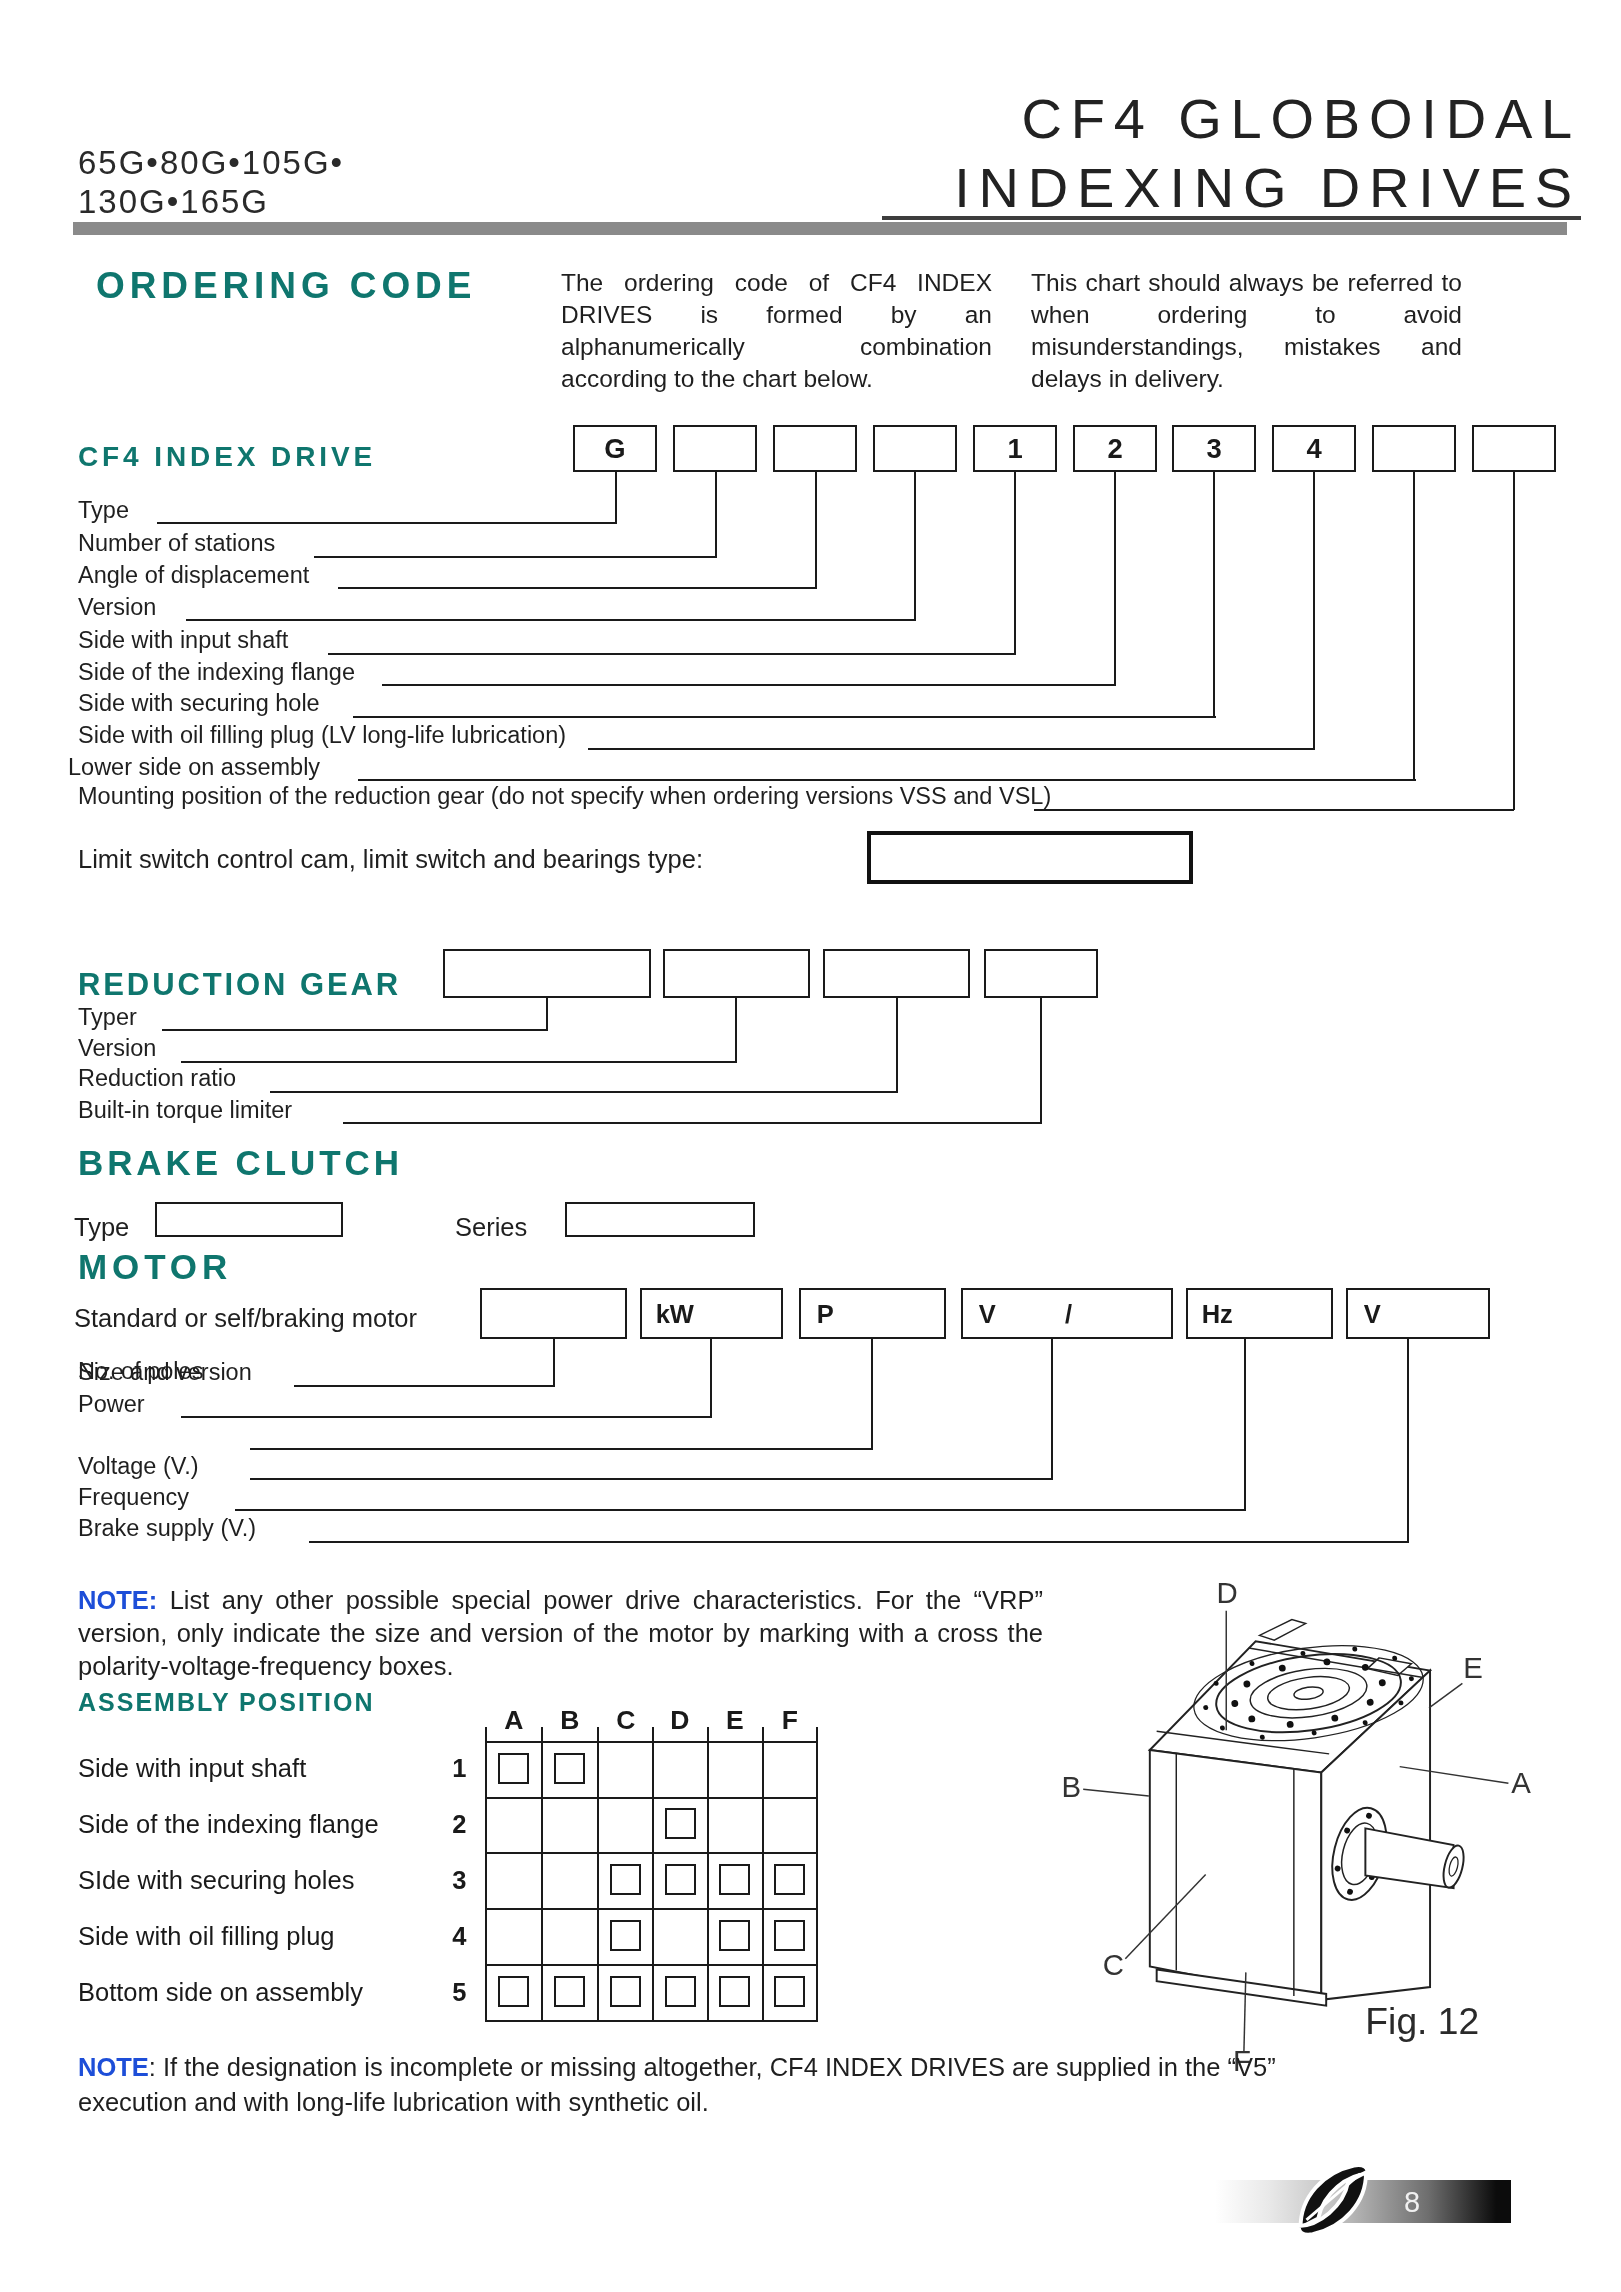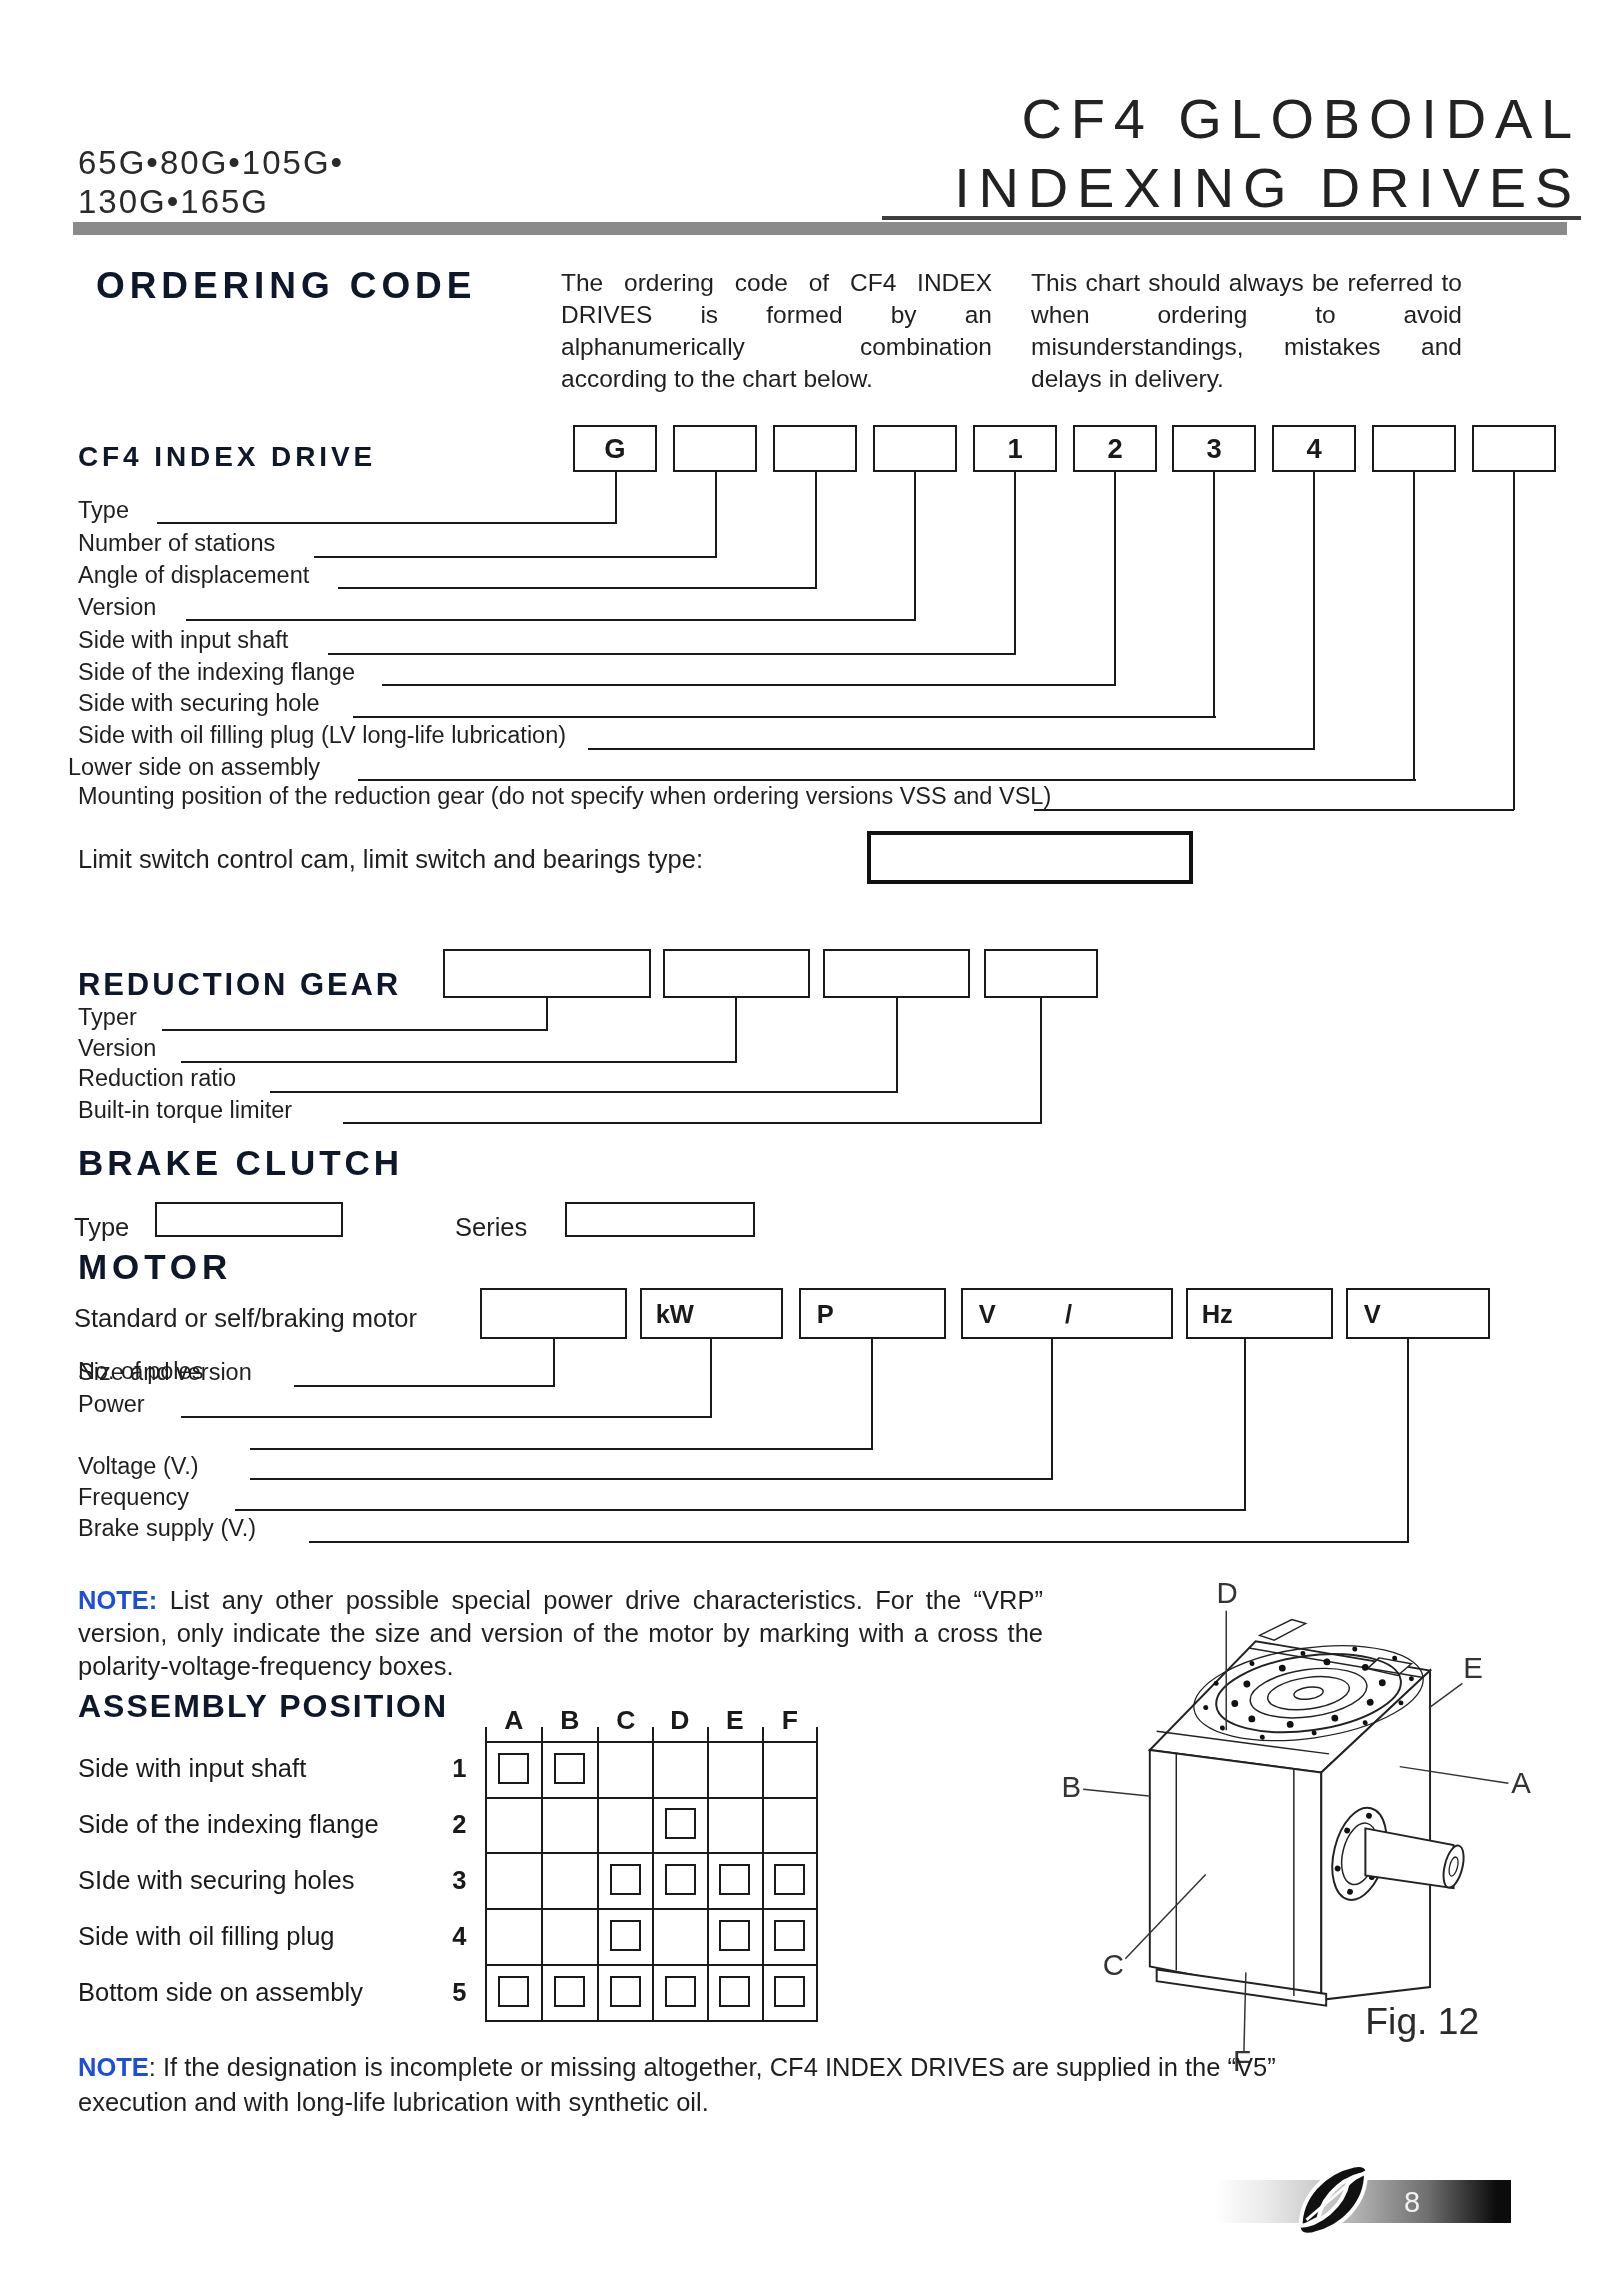"ORDERING CODE" .gh { color: #0f172a -> #0f766e }
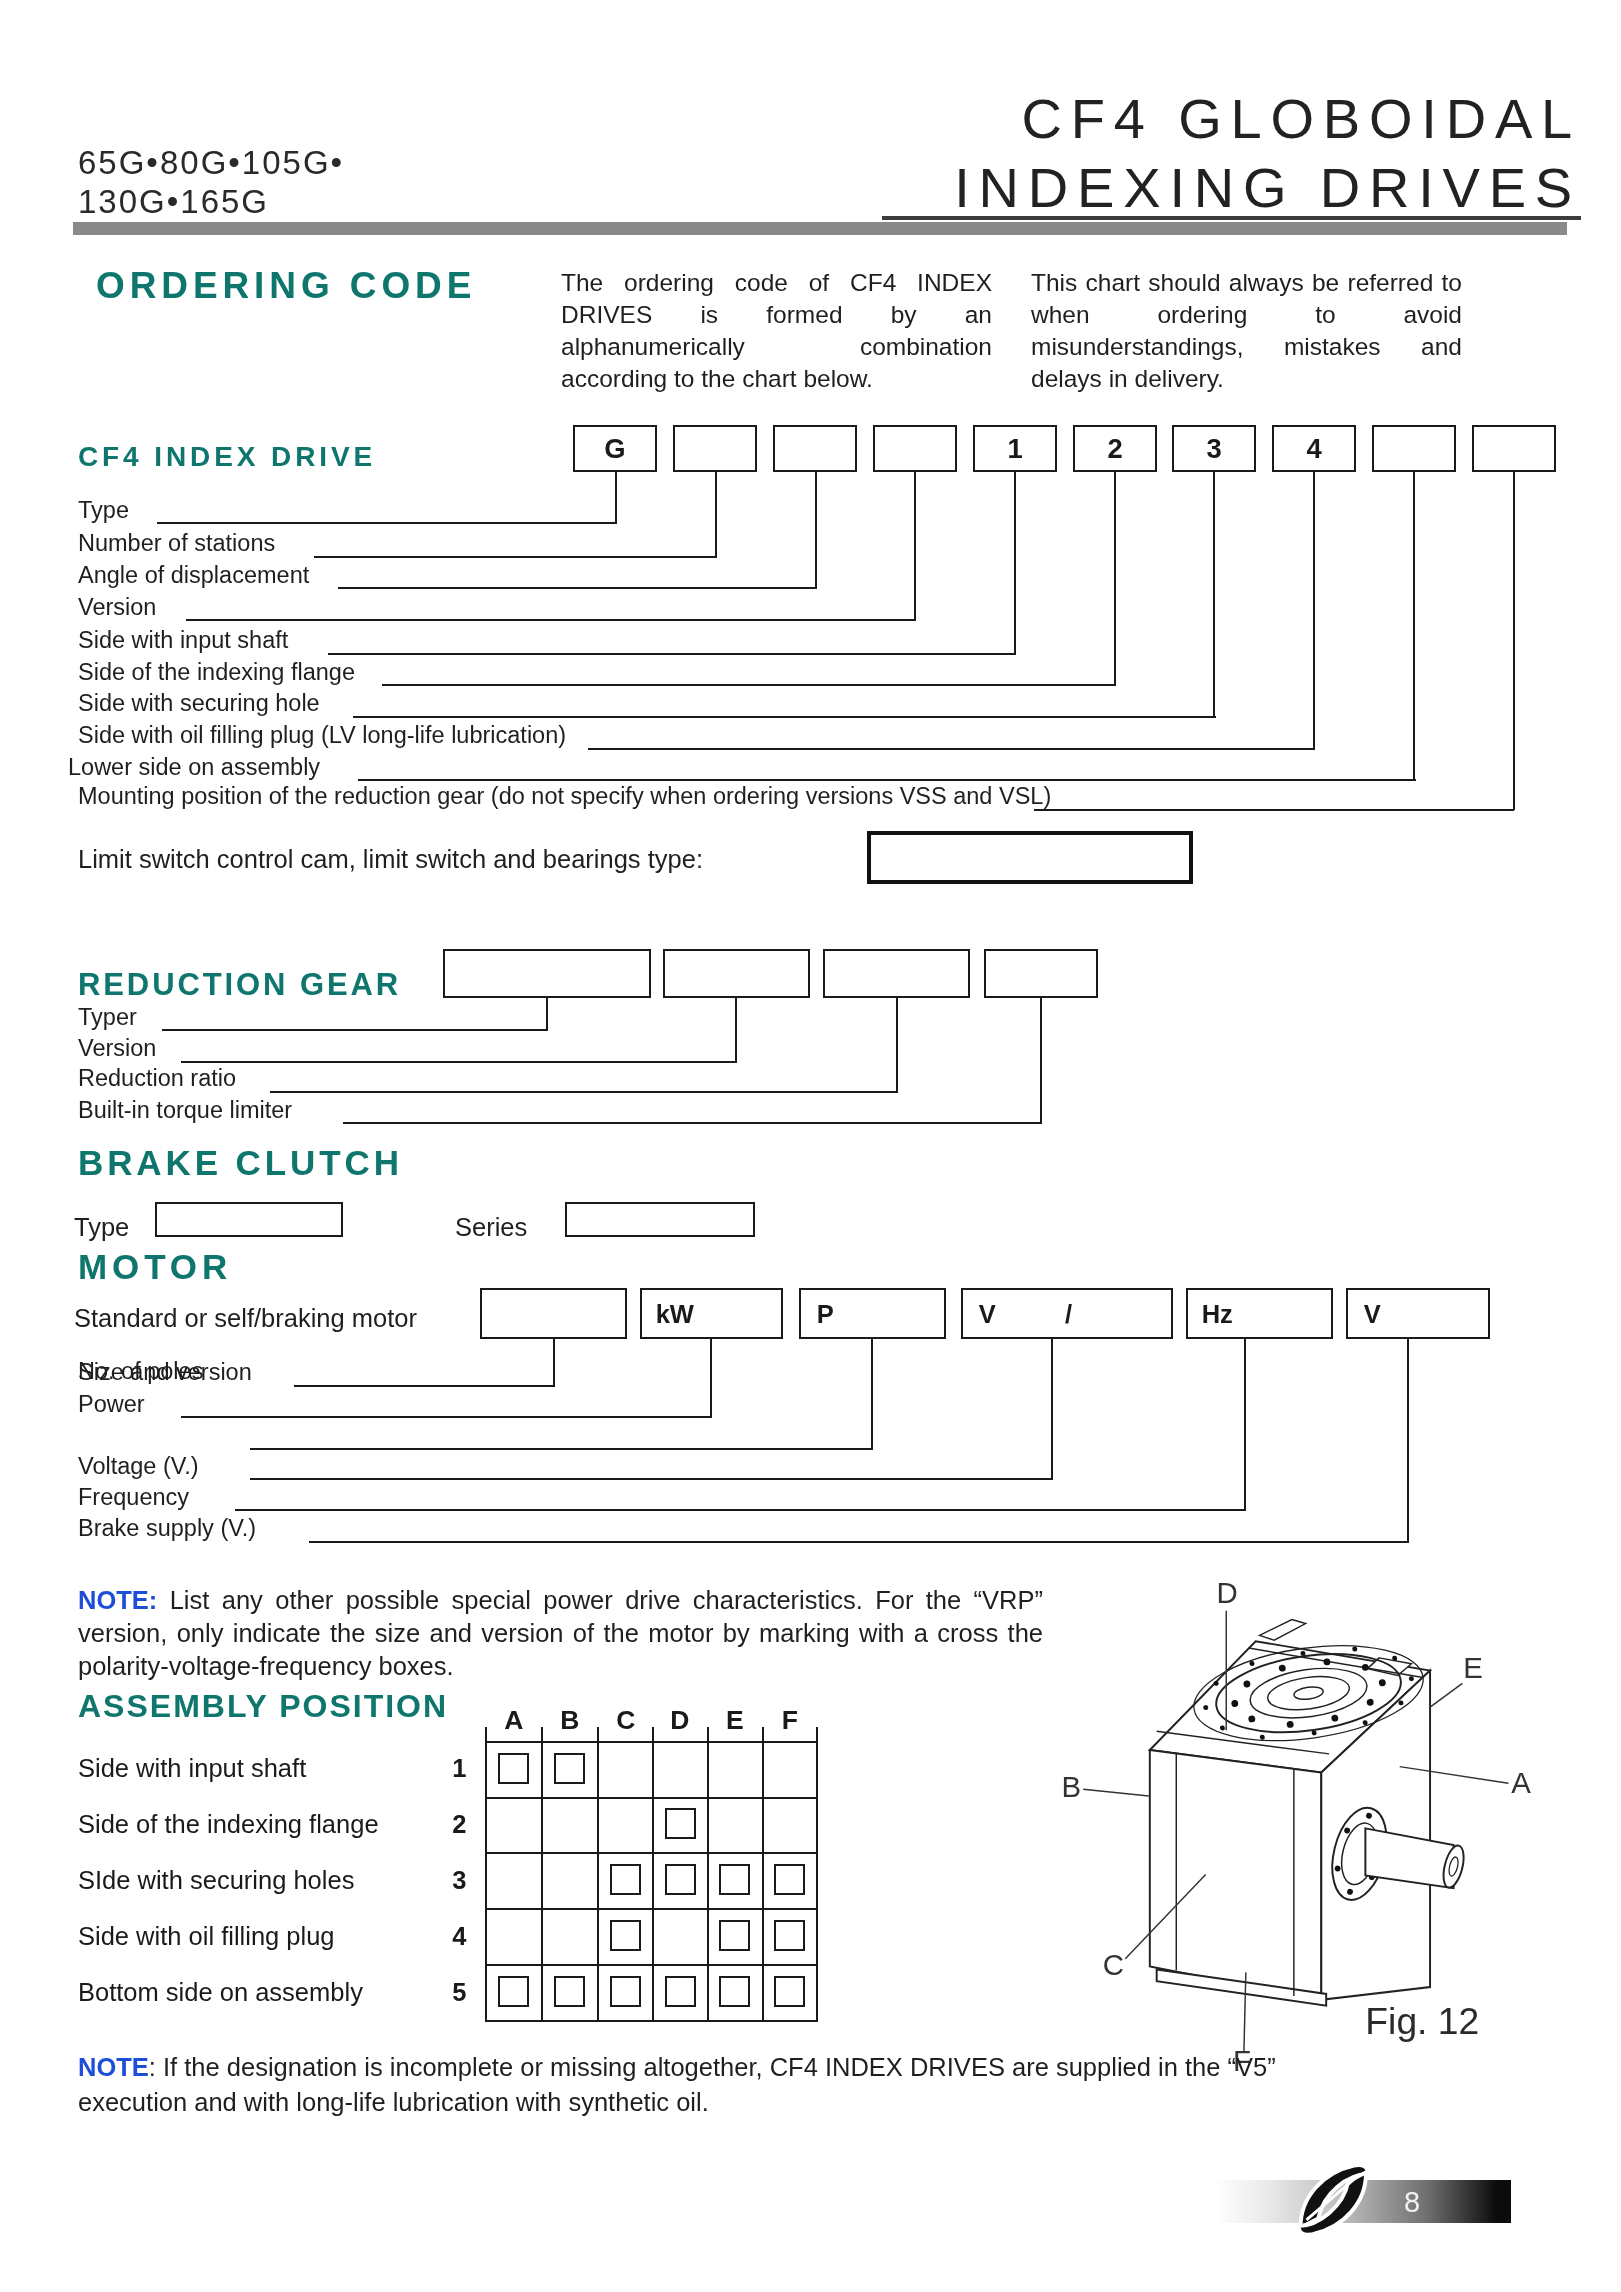"ASSEMBLY POSITION" div.gh { font-size: 32px -> 25px }
